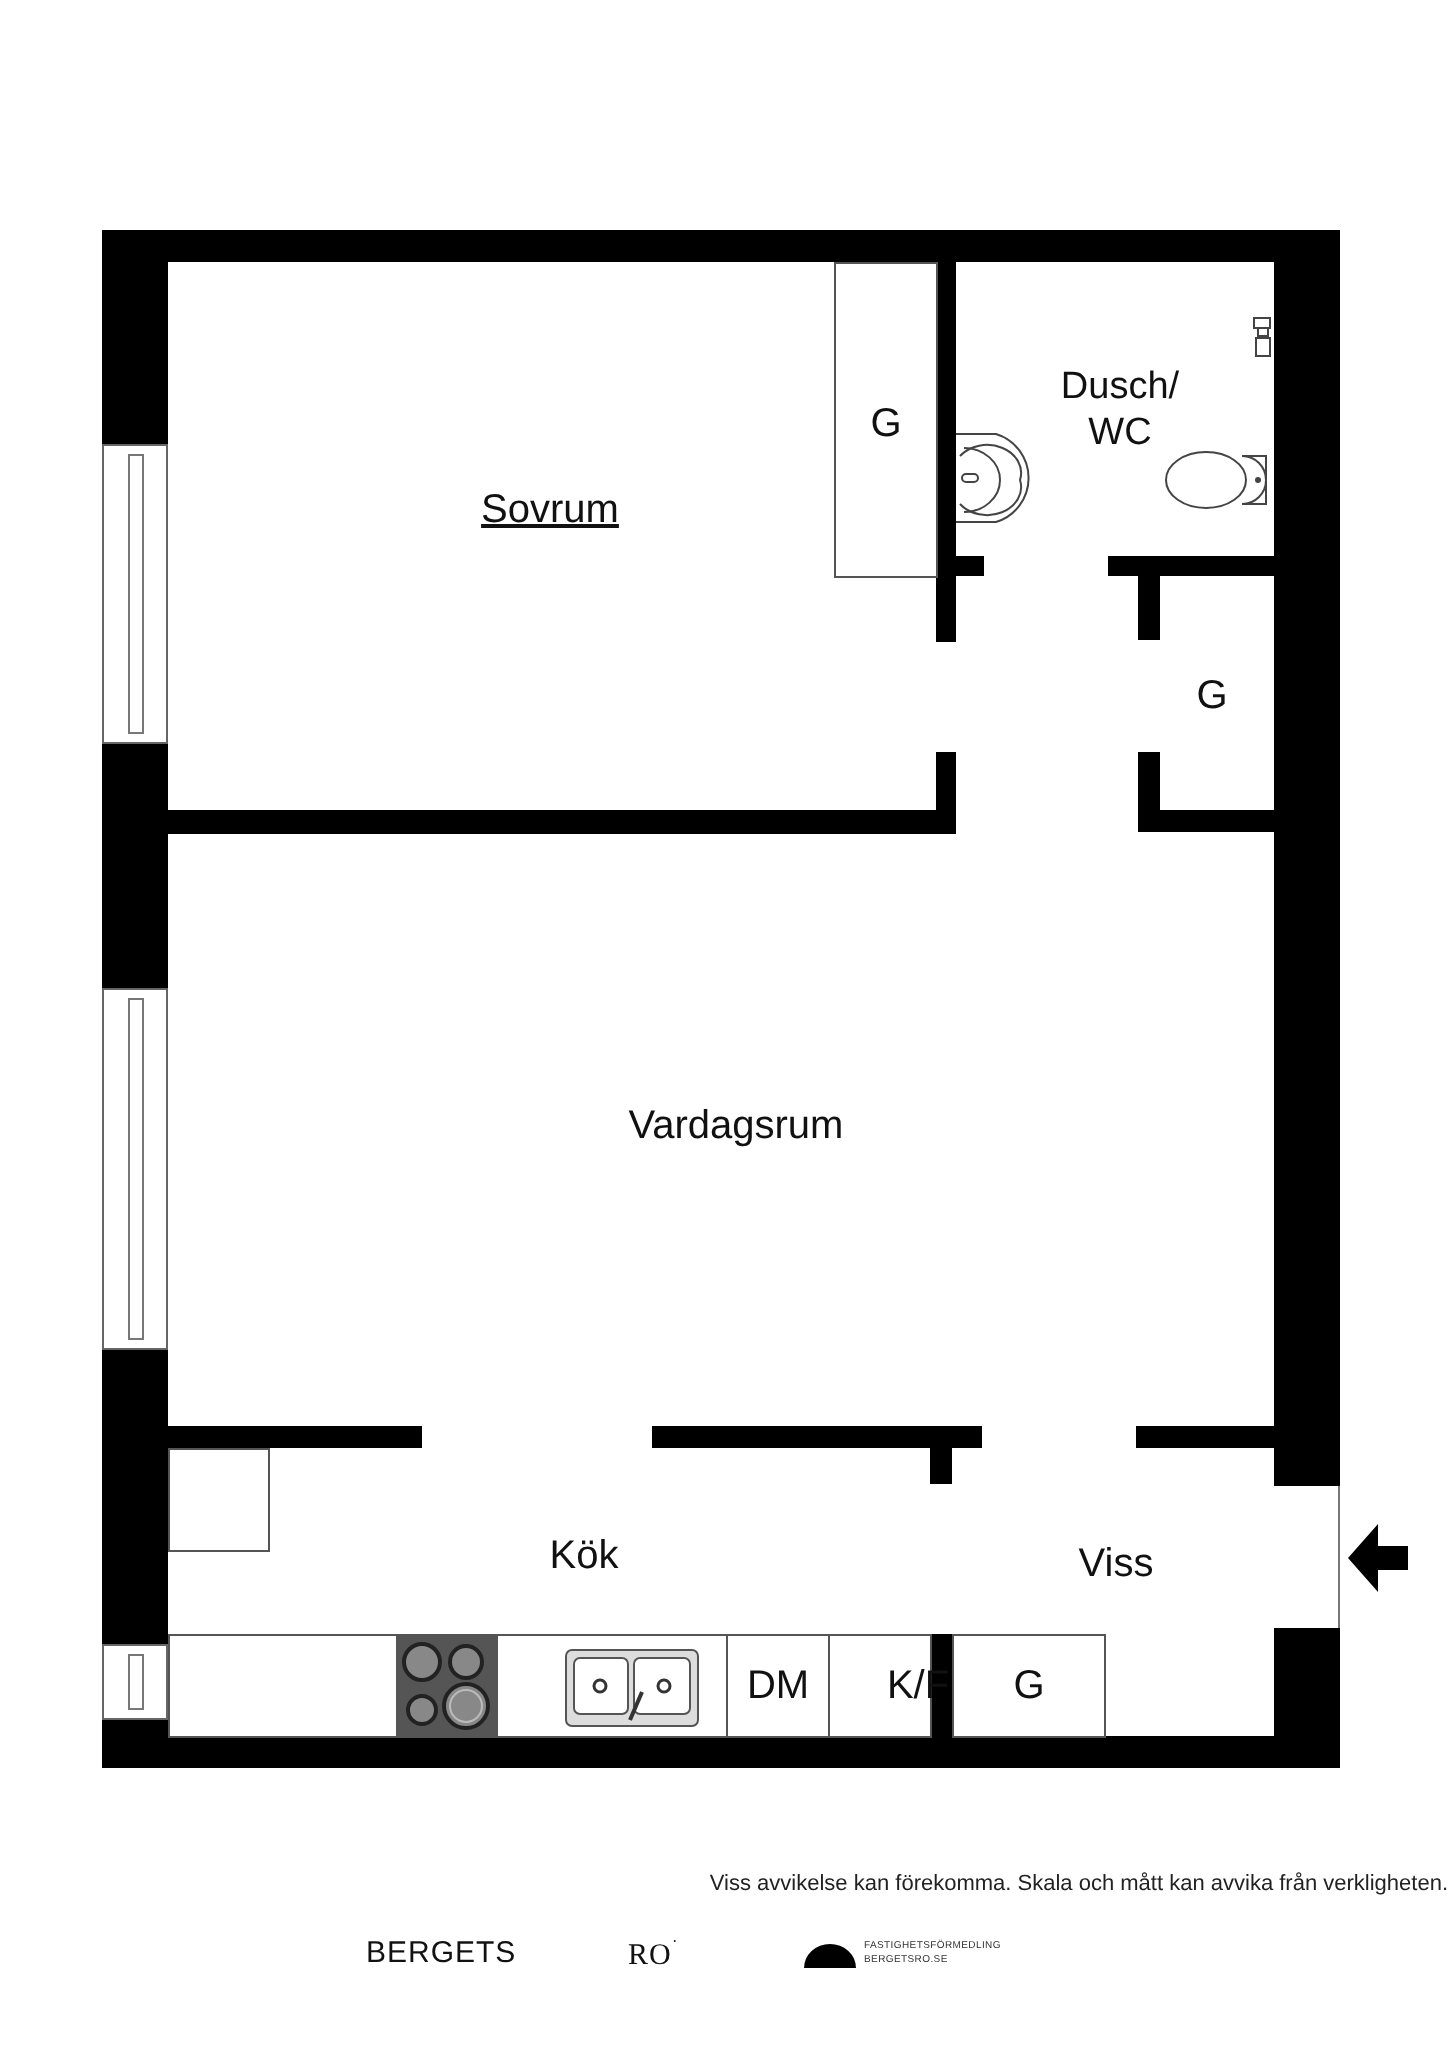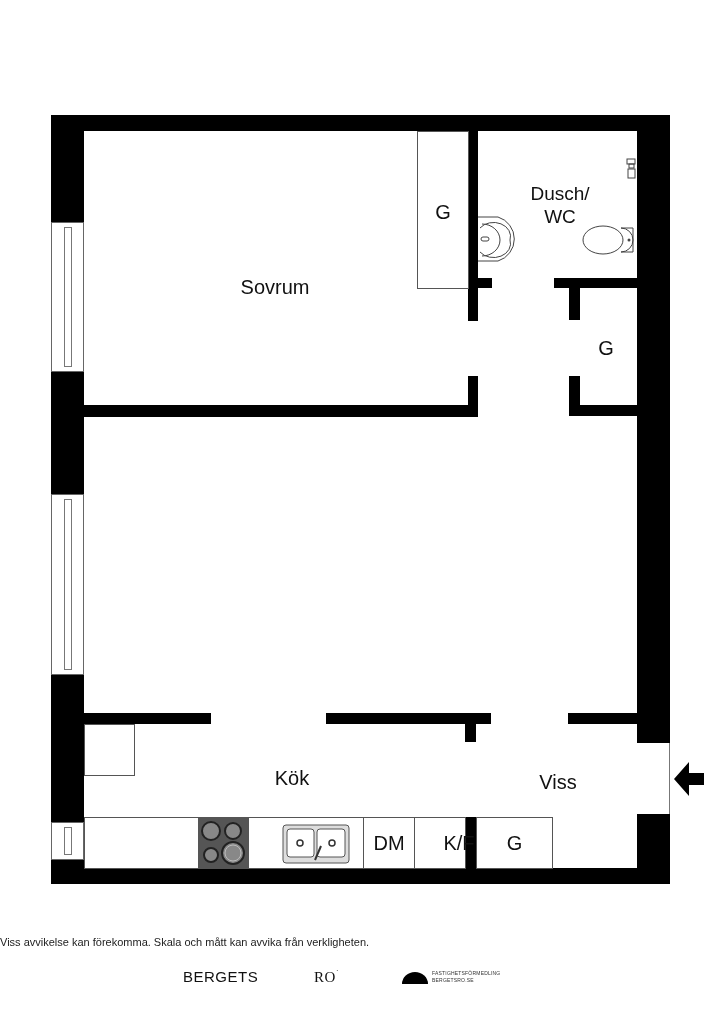"Sovrum" div.label { text-decoration: none -> underline; top: 276px -> 244px }
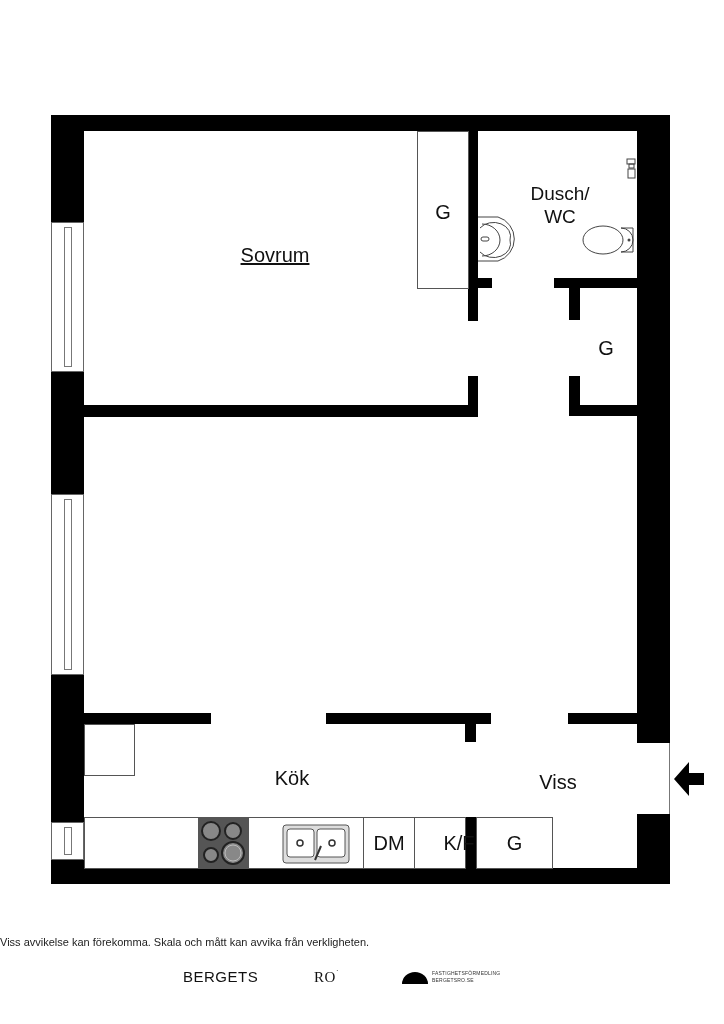"Vardagsrum" div.label { html: none -> <div>Vardagsrum</div> }
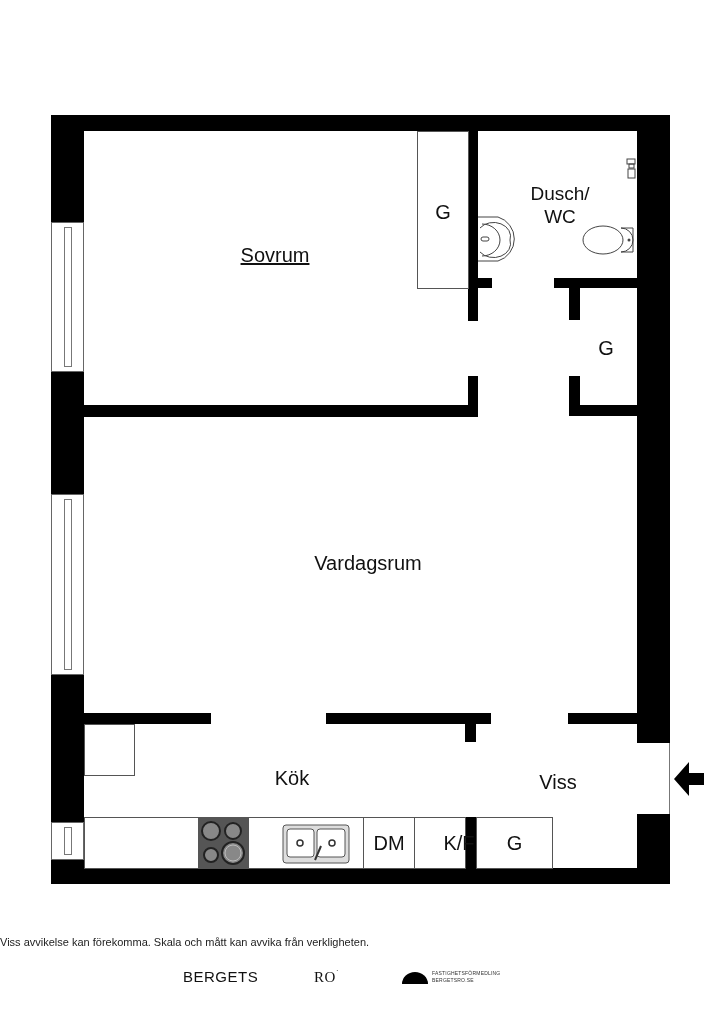"Viss avvikelse kan förekomma. Skala" .footer-note { text-align: left -> right }
